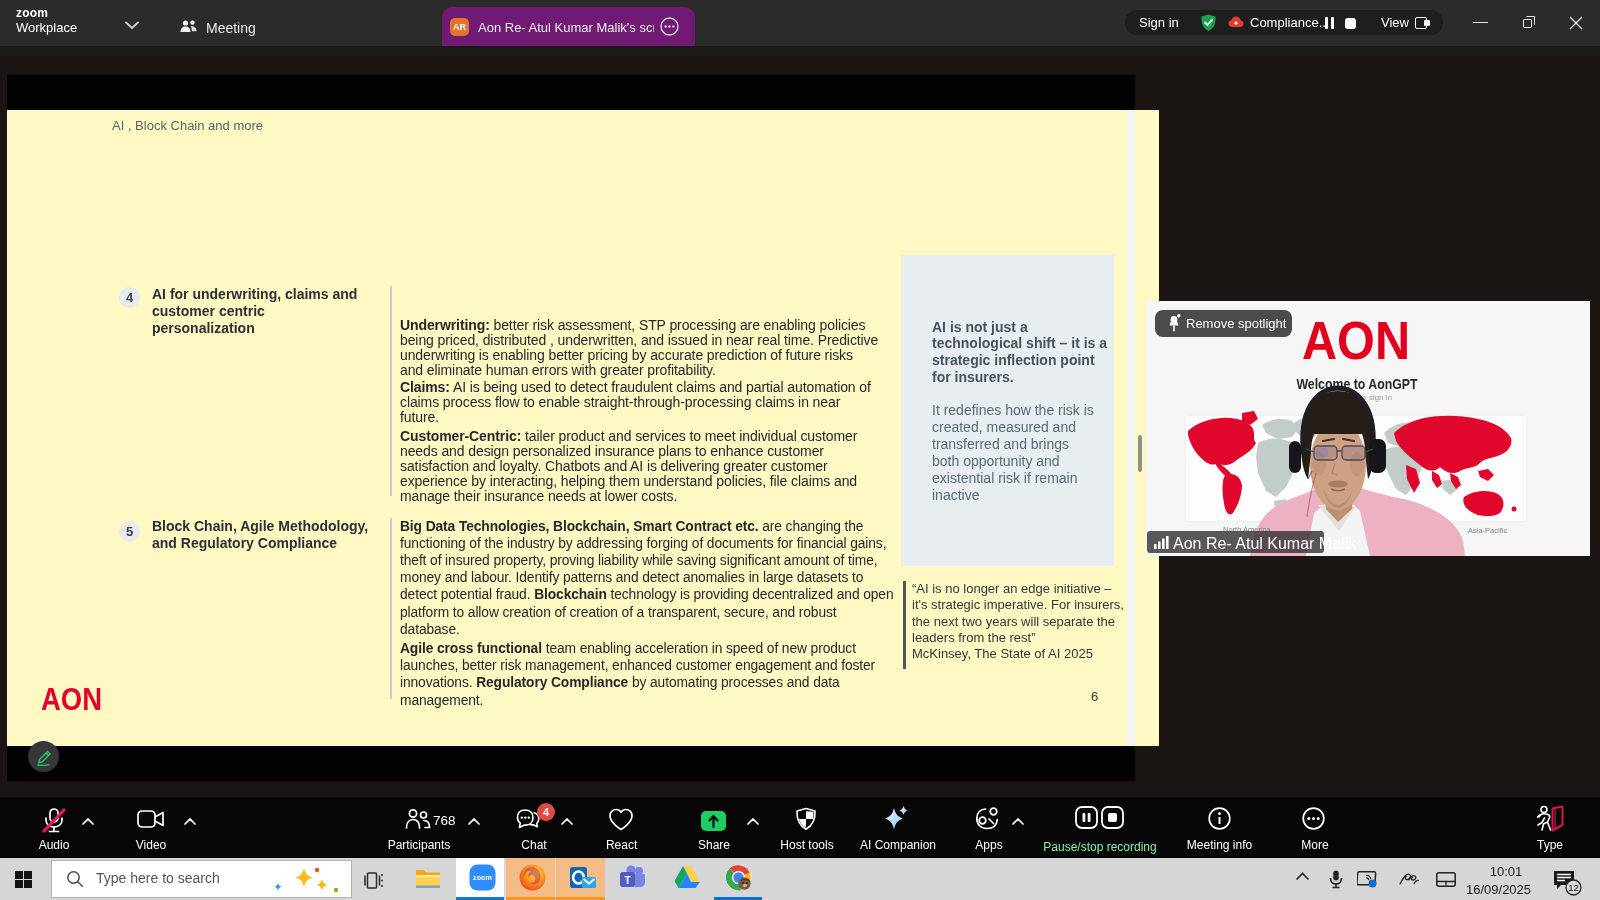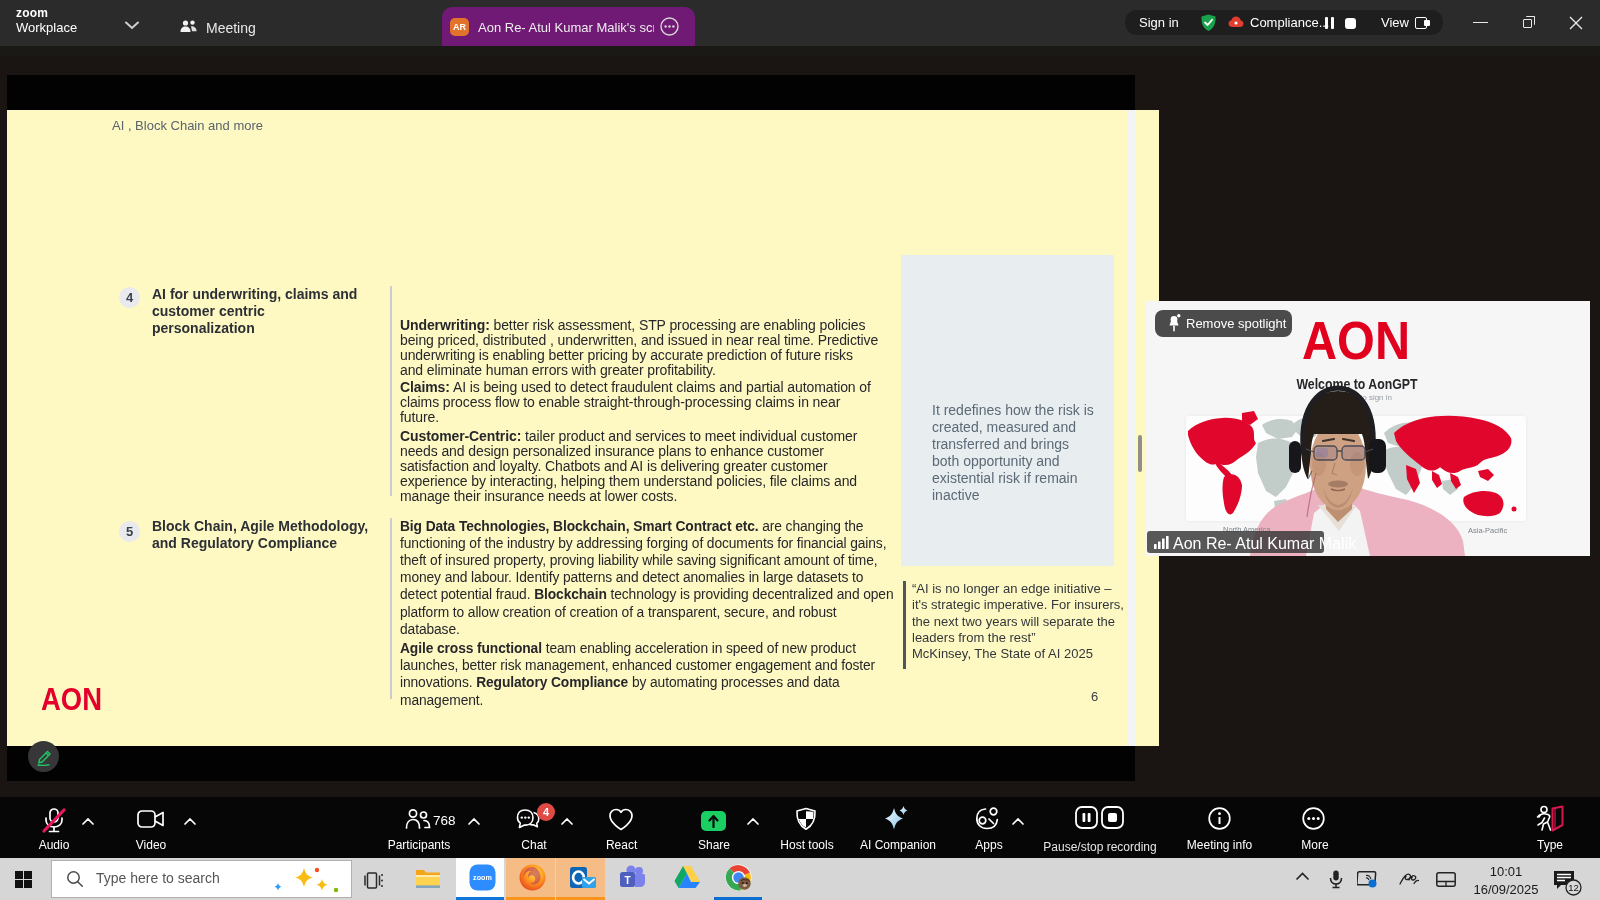"AI is not just a" div.abs { html: none -> <div>AI is not just a<br>technological shift – it is a<br>strategic inflection point<br>for insurers.</div> }
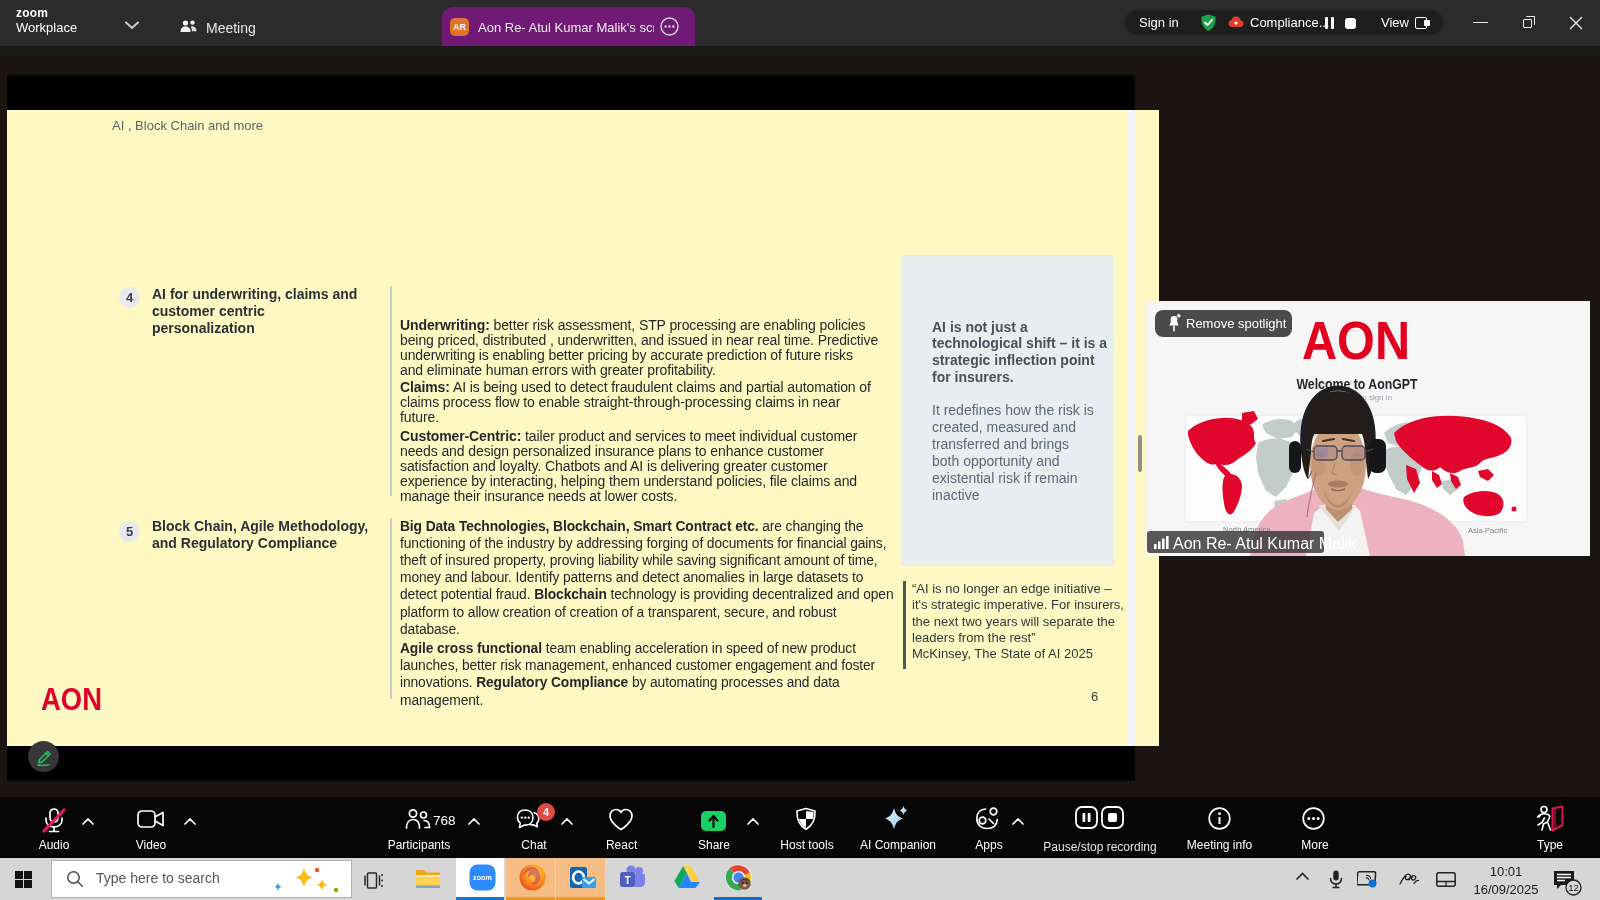"Pause/stop recording" div.tblabel { color: #e5e5e5 -> #86efac }
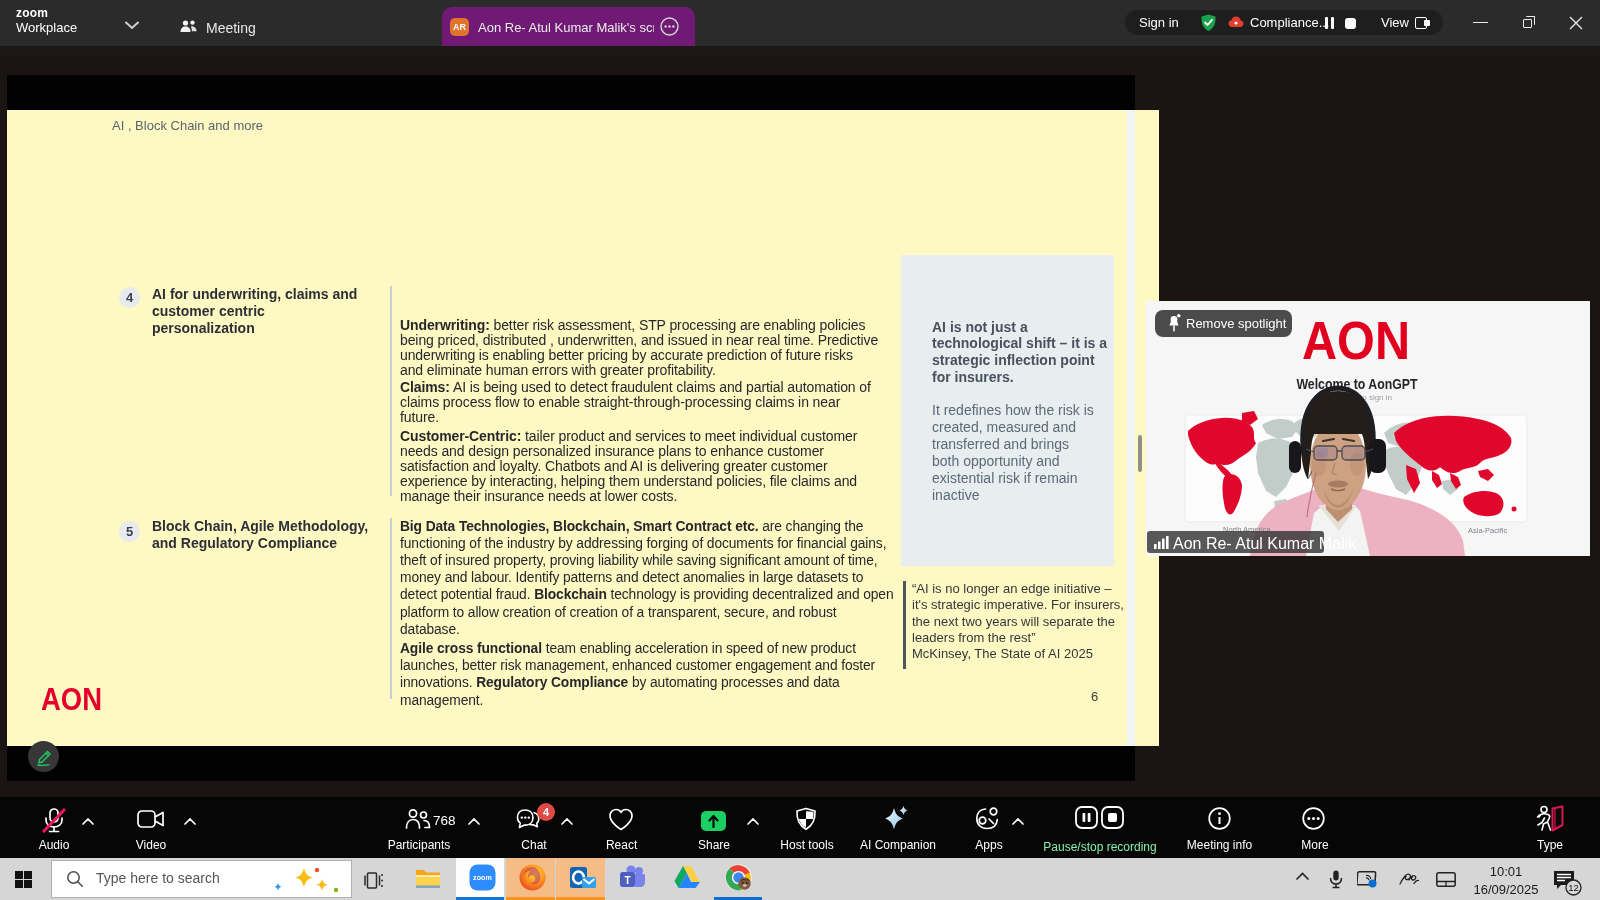"16/09/2025" div.abs { text-align: center -> left }
